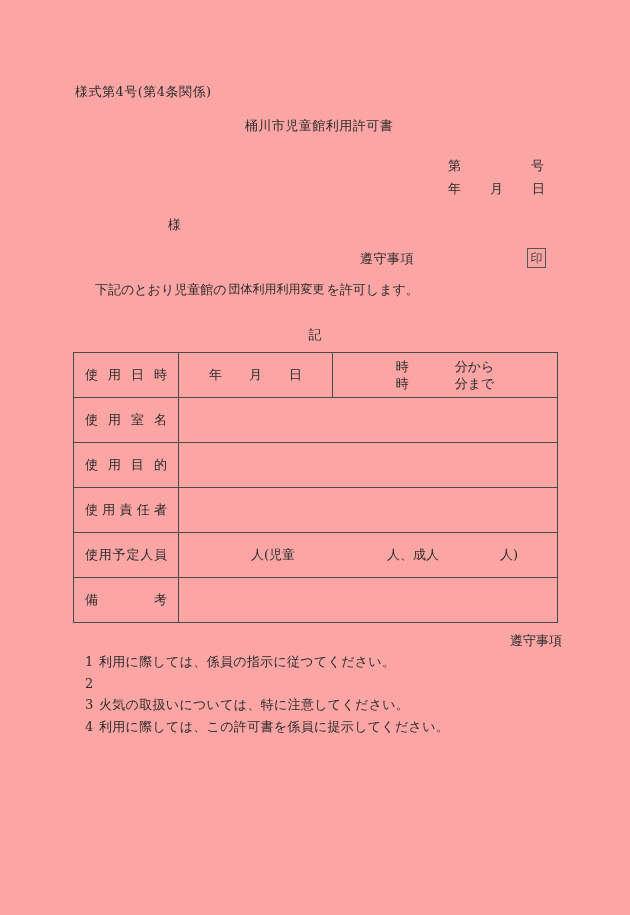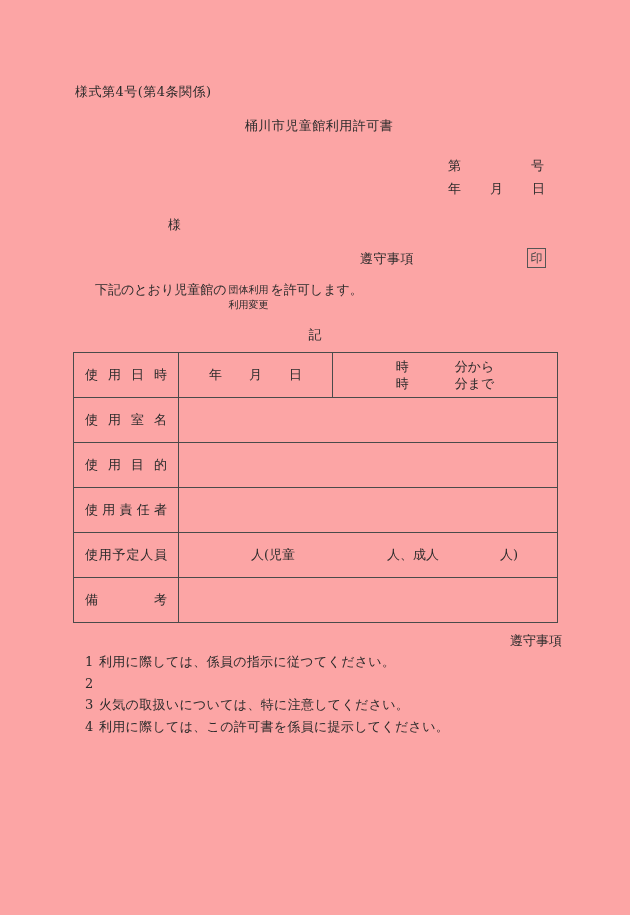"団体利用" .choice-stack { flex-direction: column -> none; font-size: 10px -> 12px }
